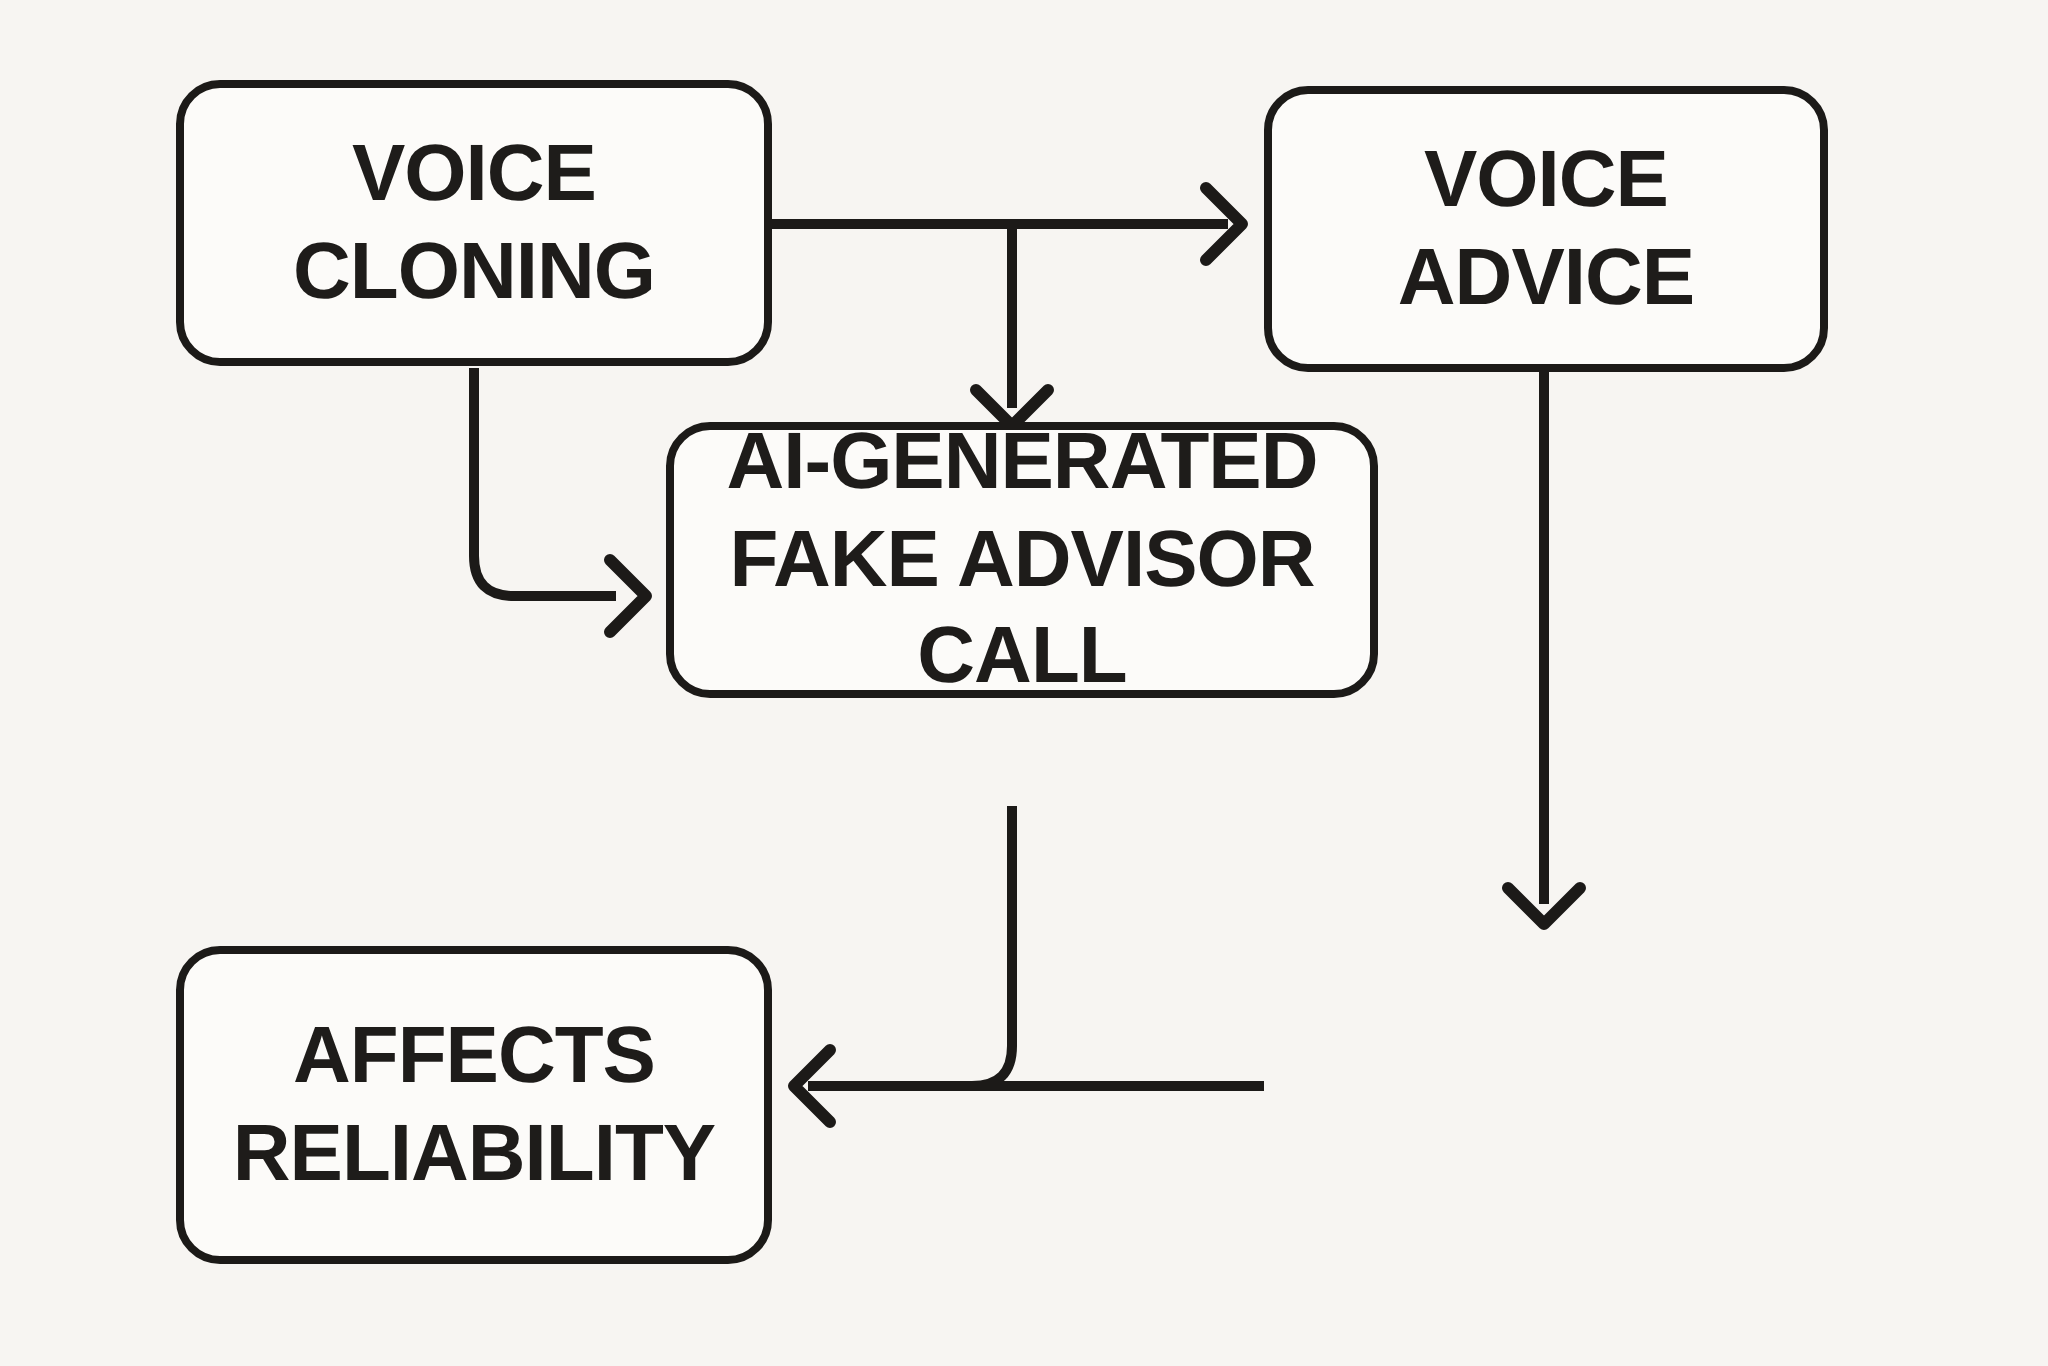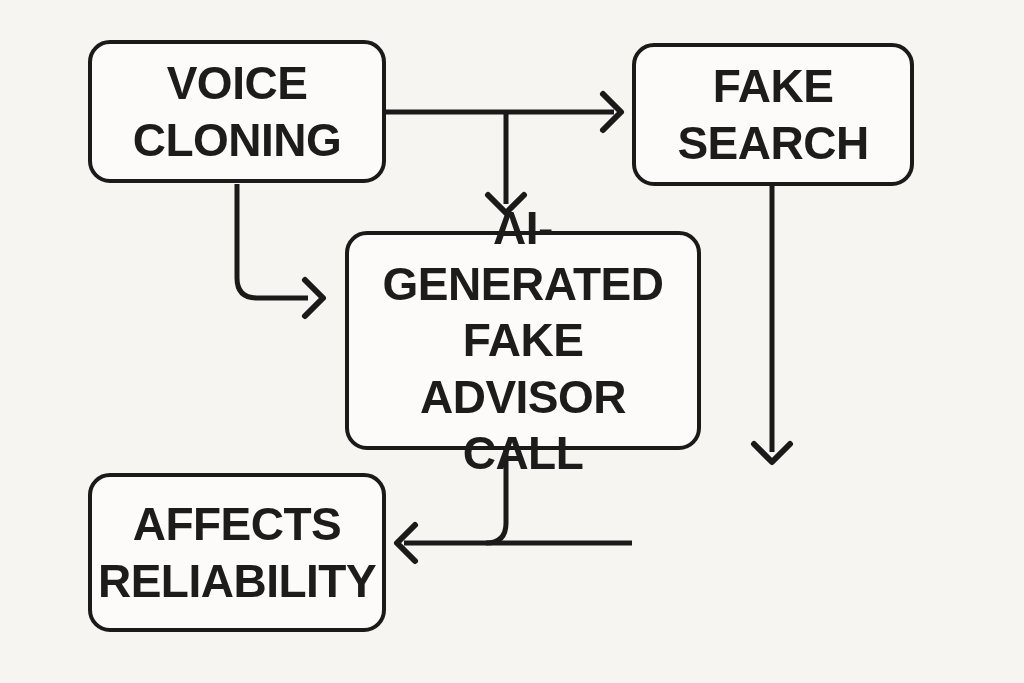"VOICE CLONING" .node-label { font-size: 46px -> 40px }
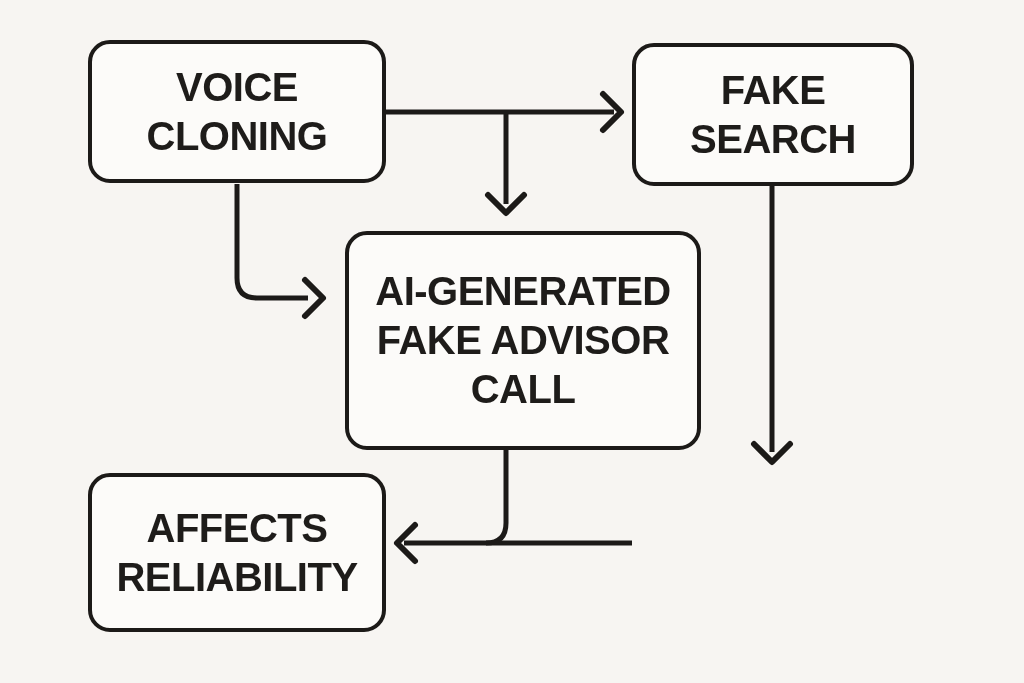"FAKE SEARCH" span.node-label { text: FAKE SEARCH -> VOICE ADVICE }
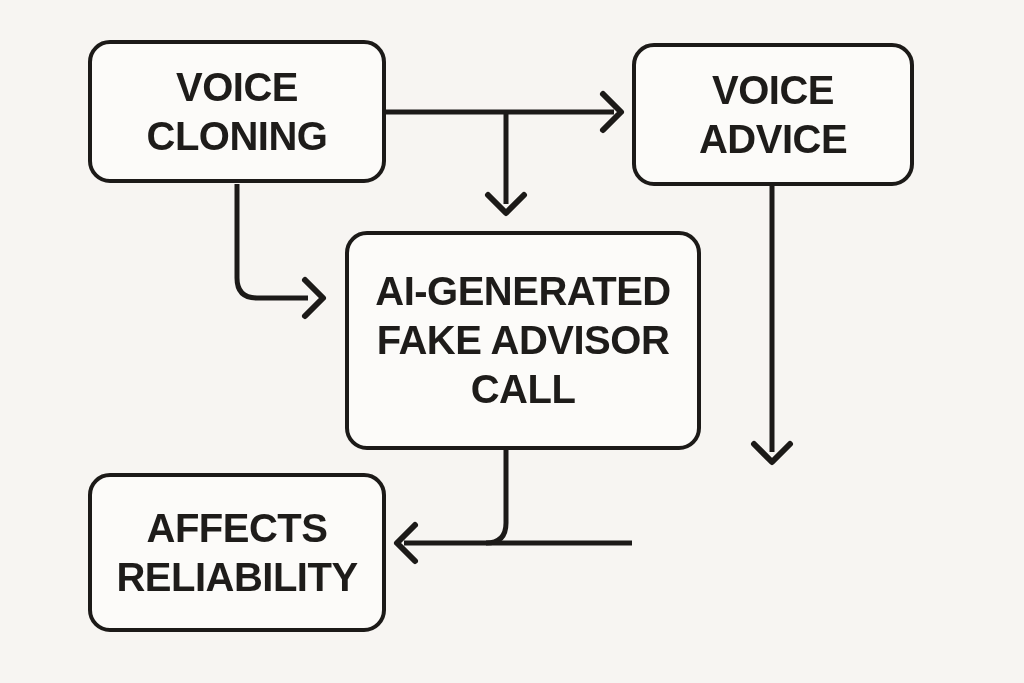"AI-GENERATED FAKE ADVISOR CALL" #node-fake-advisor-call { height: 219px -> 138px; margin-left: 12px -> none; top: 231px -> 211px }
